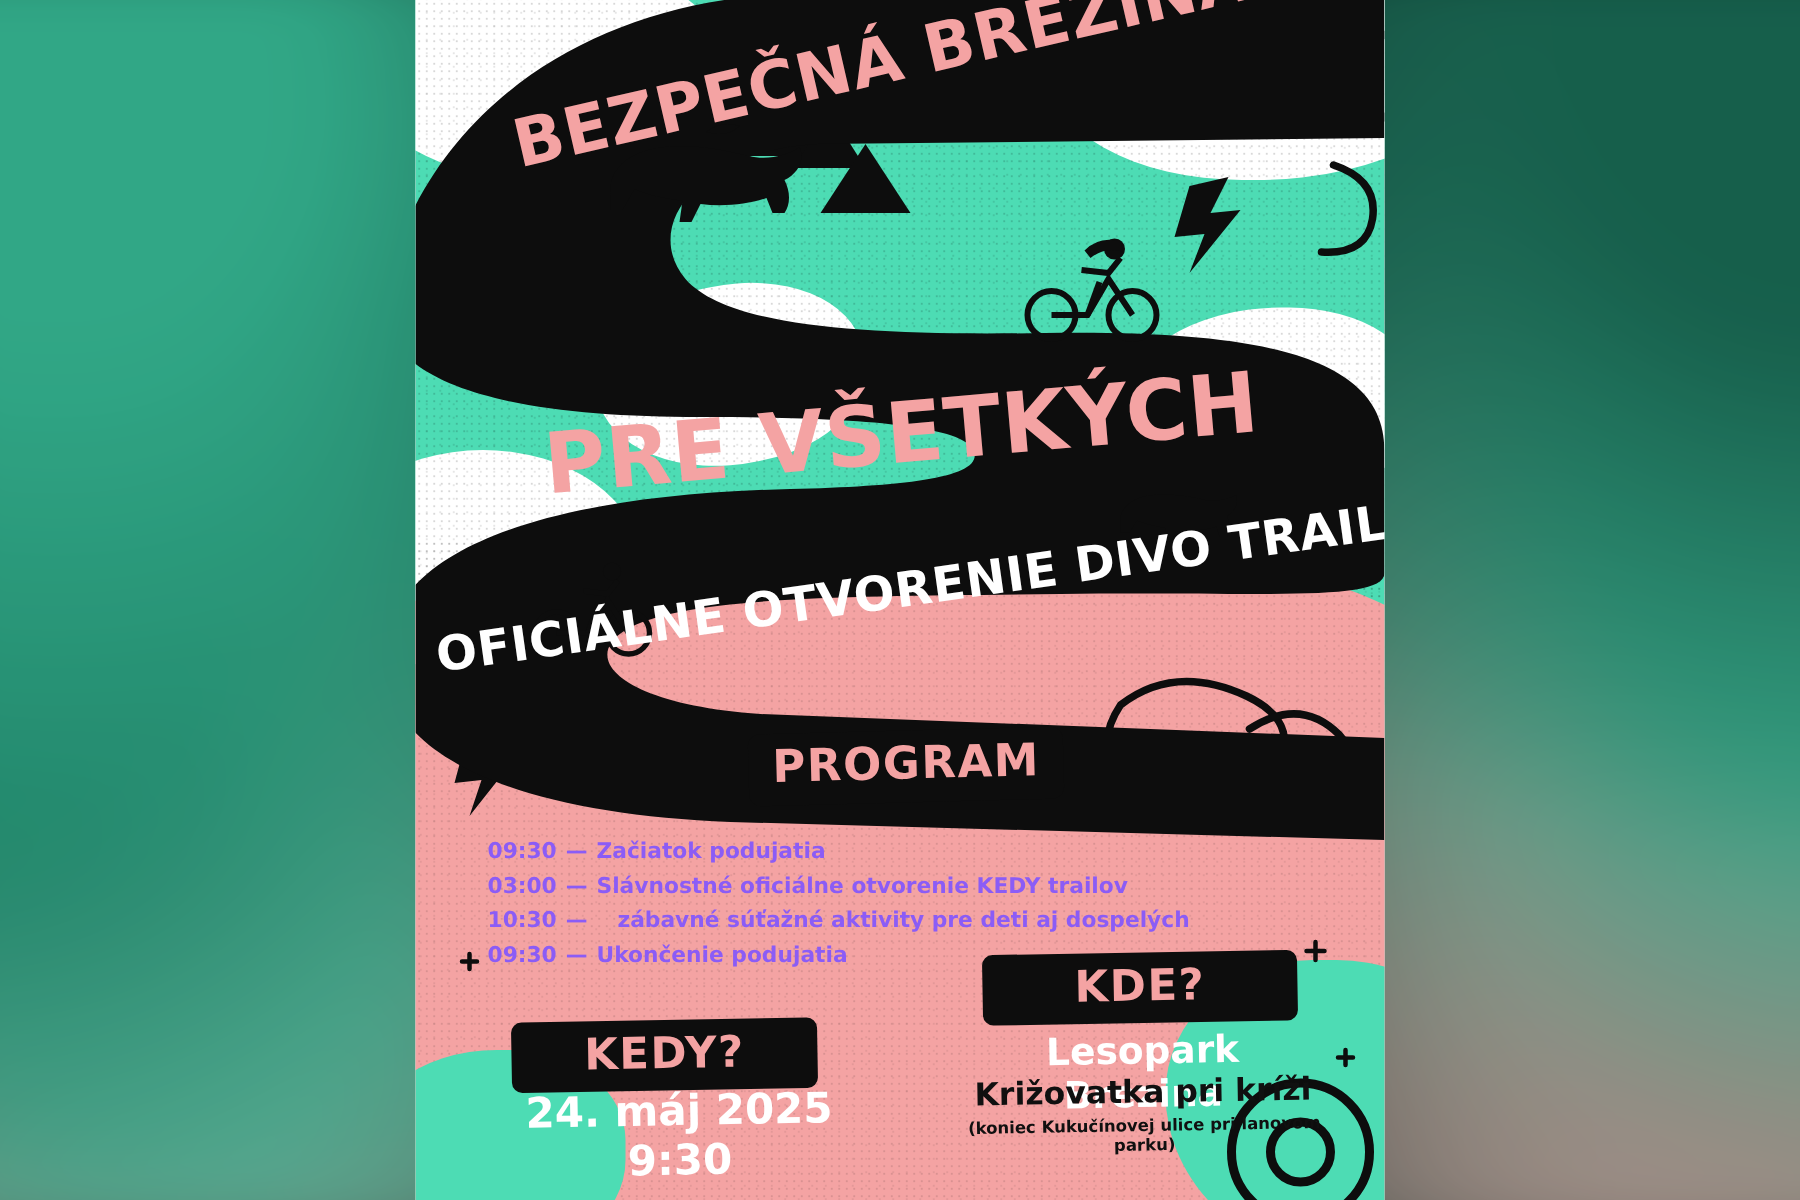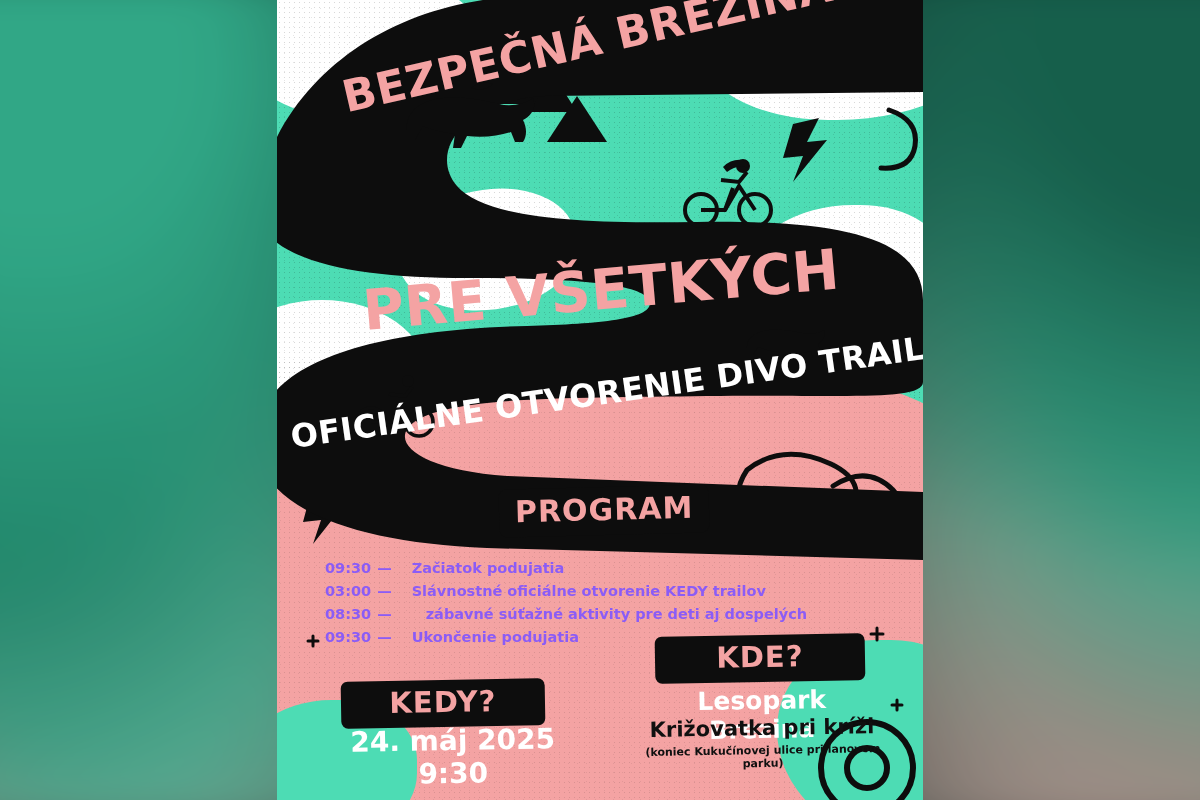"Začiatok podujatia" .prog-text { margin-left: 14px -> none }
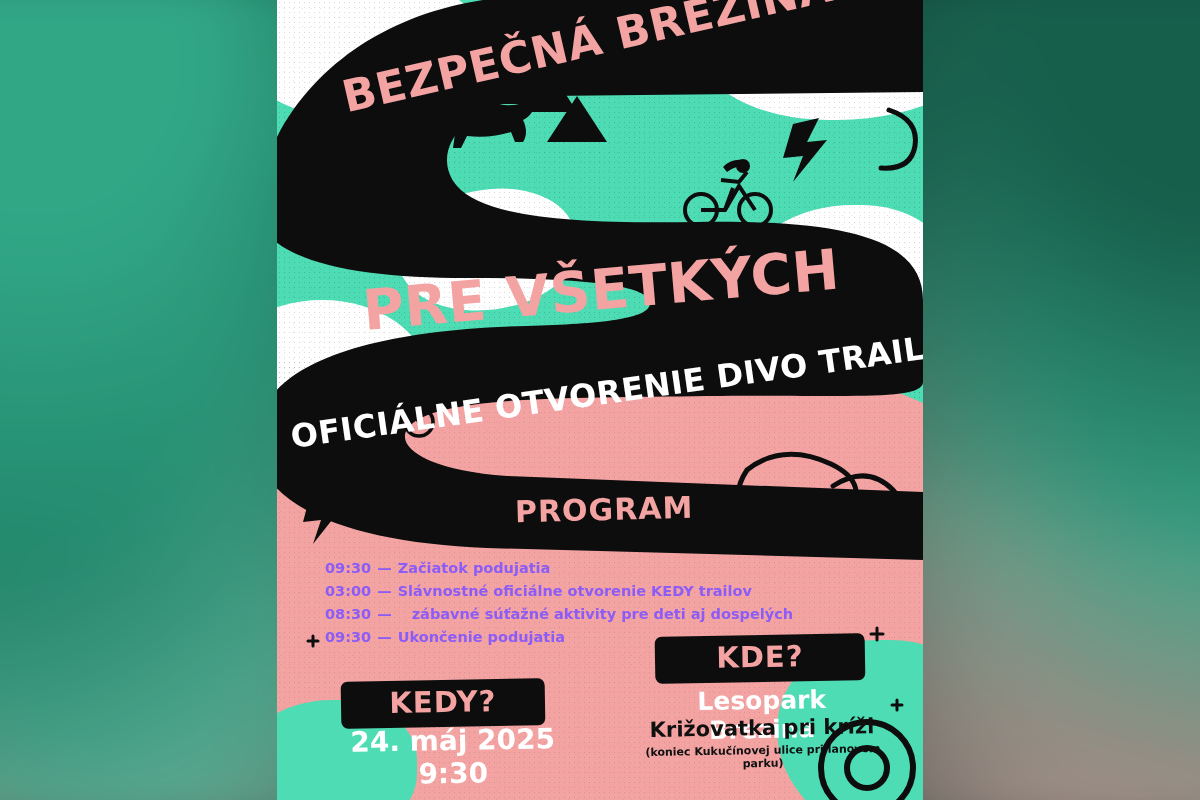"08:30" span.prog-time { text: 08:30 -> 10:30 }
